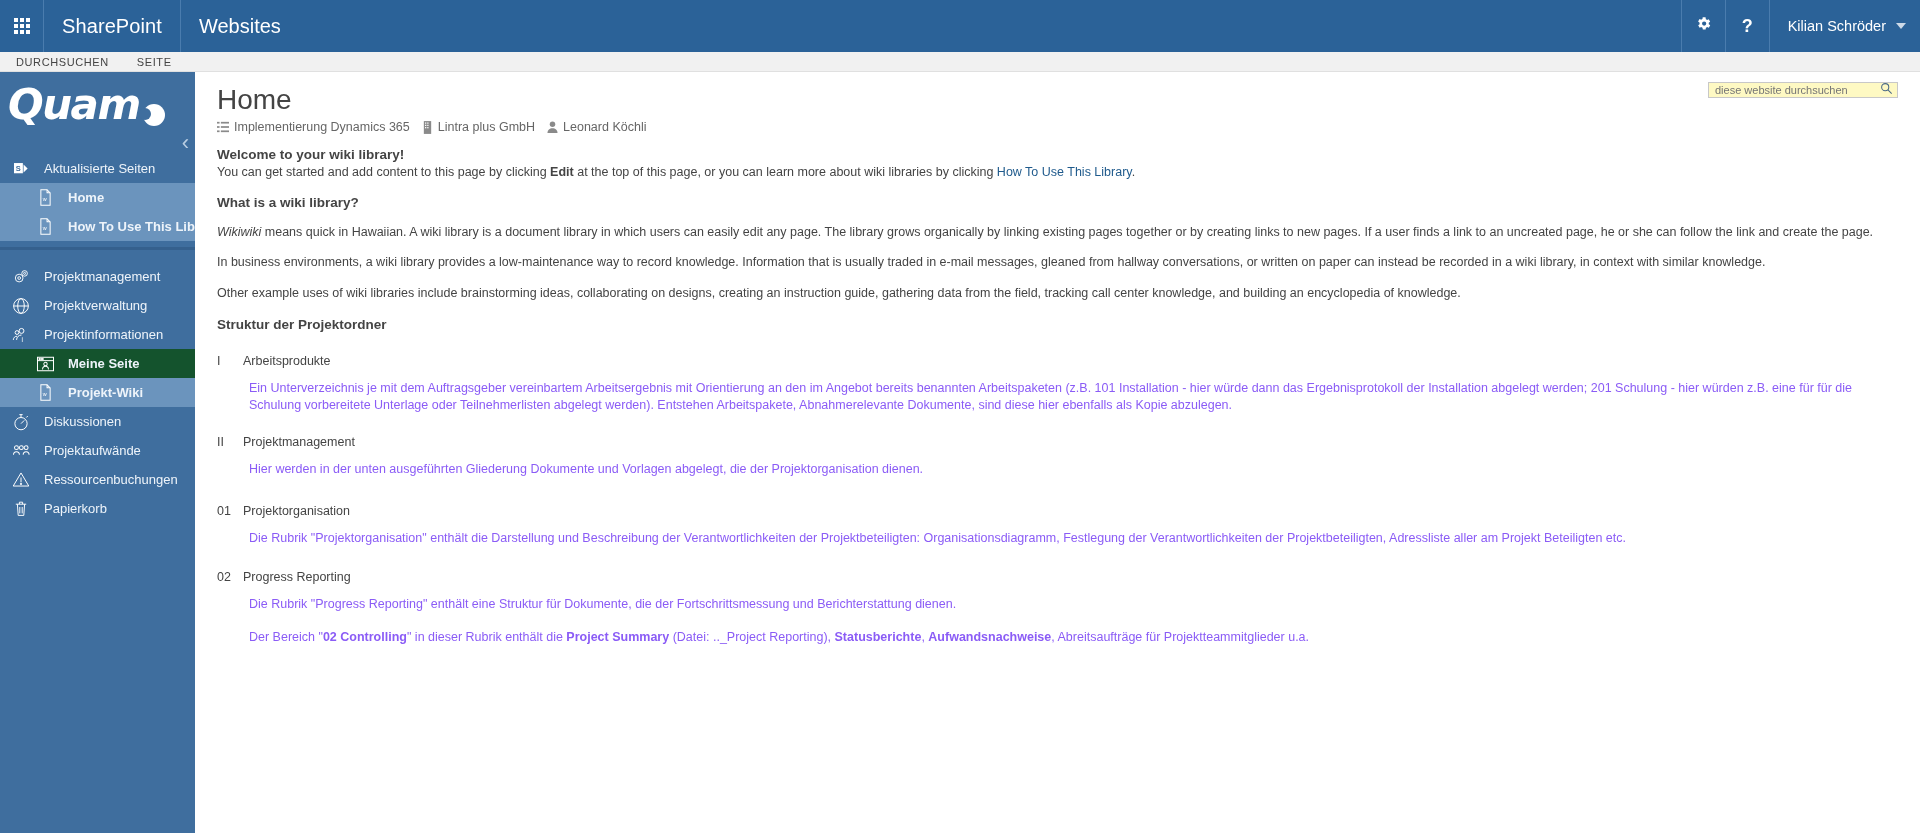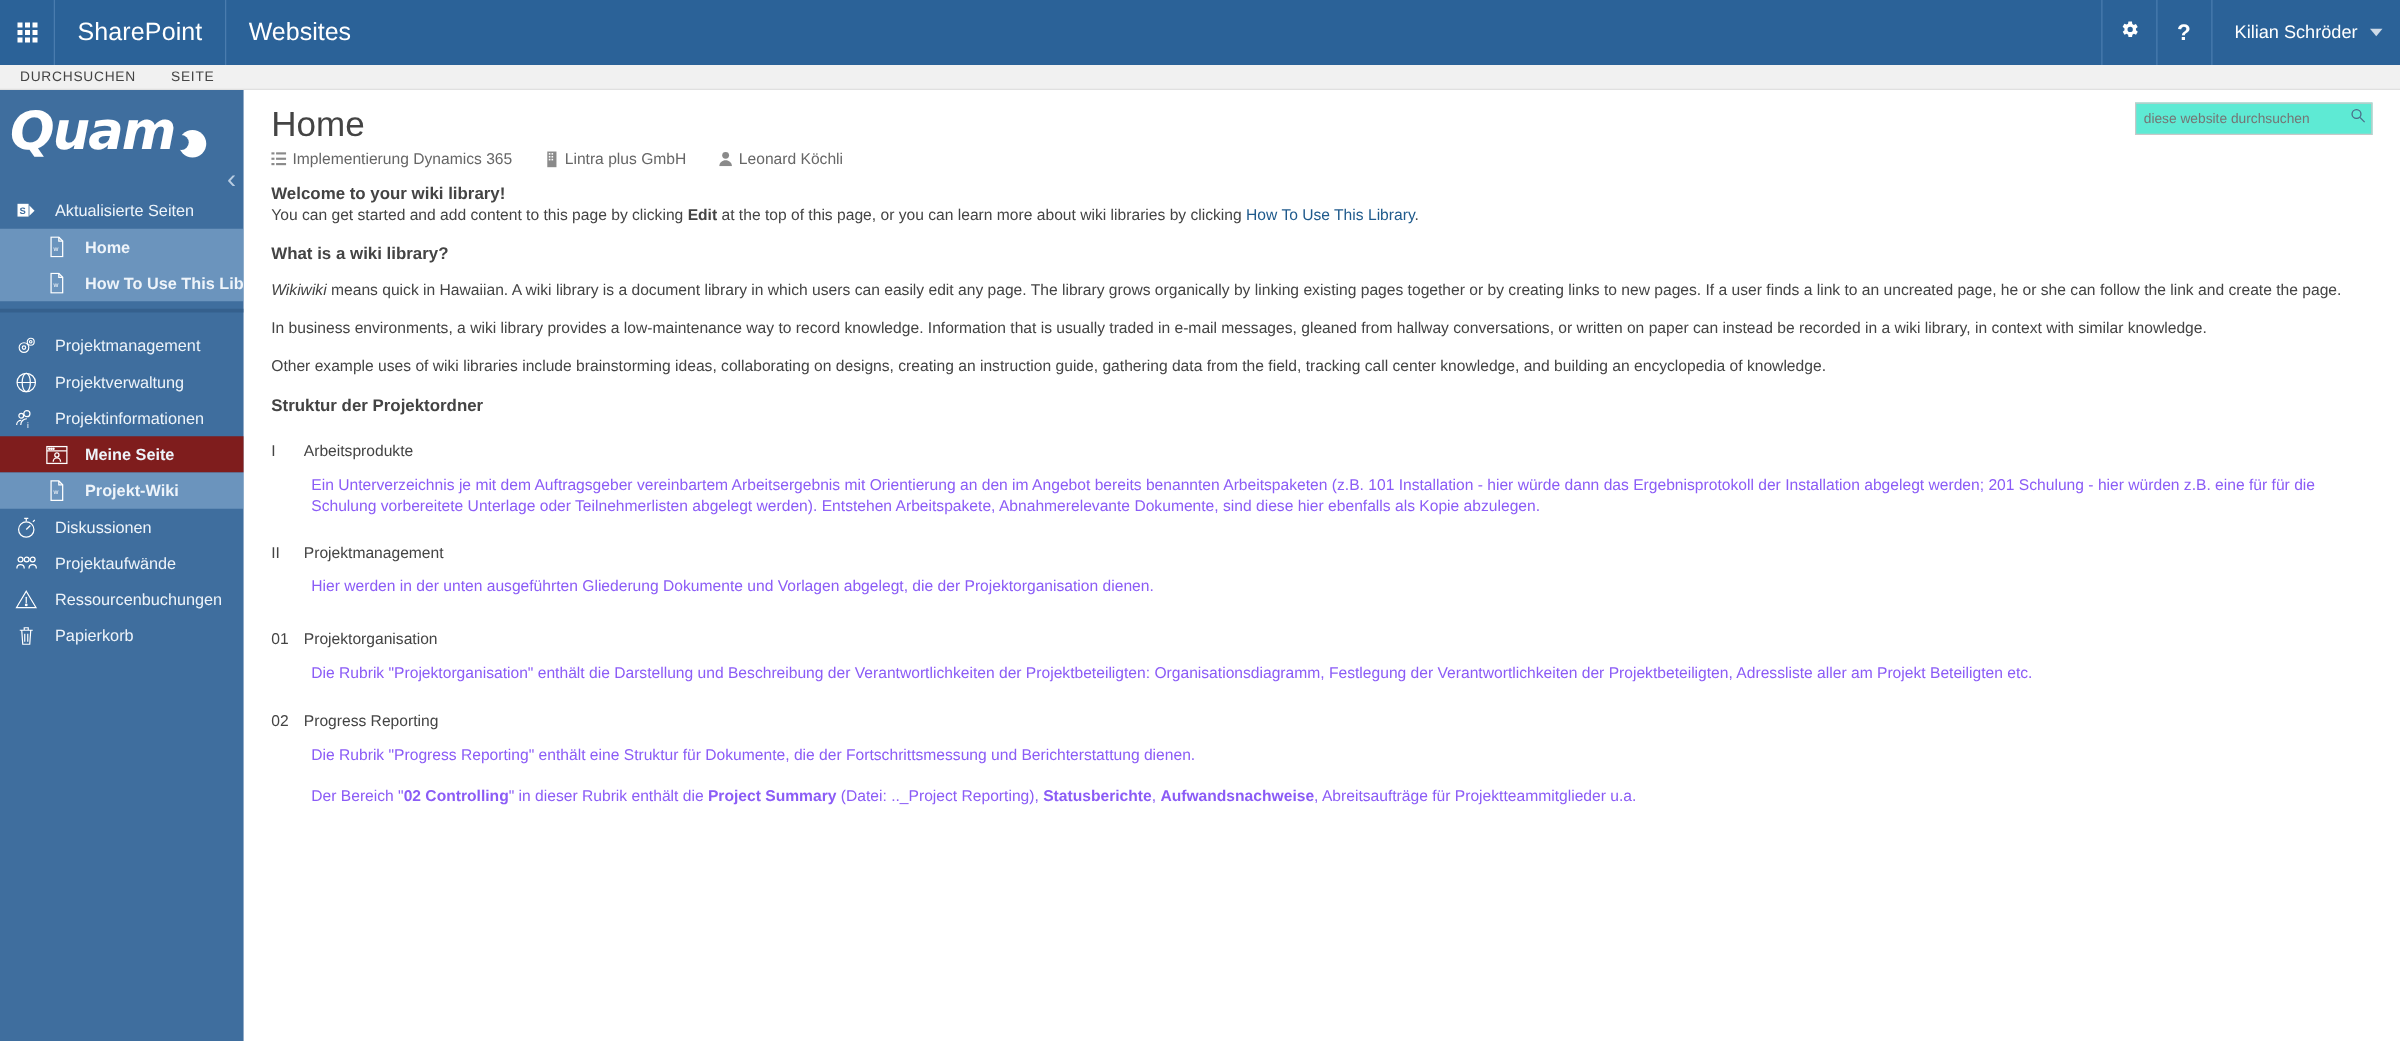"diese website durchsuchen" .search-box { background: #5eead4 -> #fef9c3; height: 26px -> 16px }
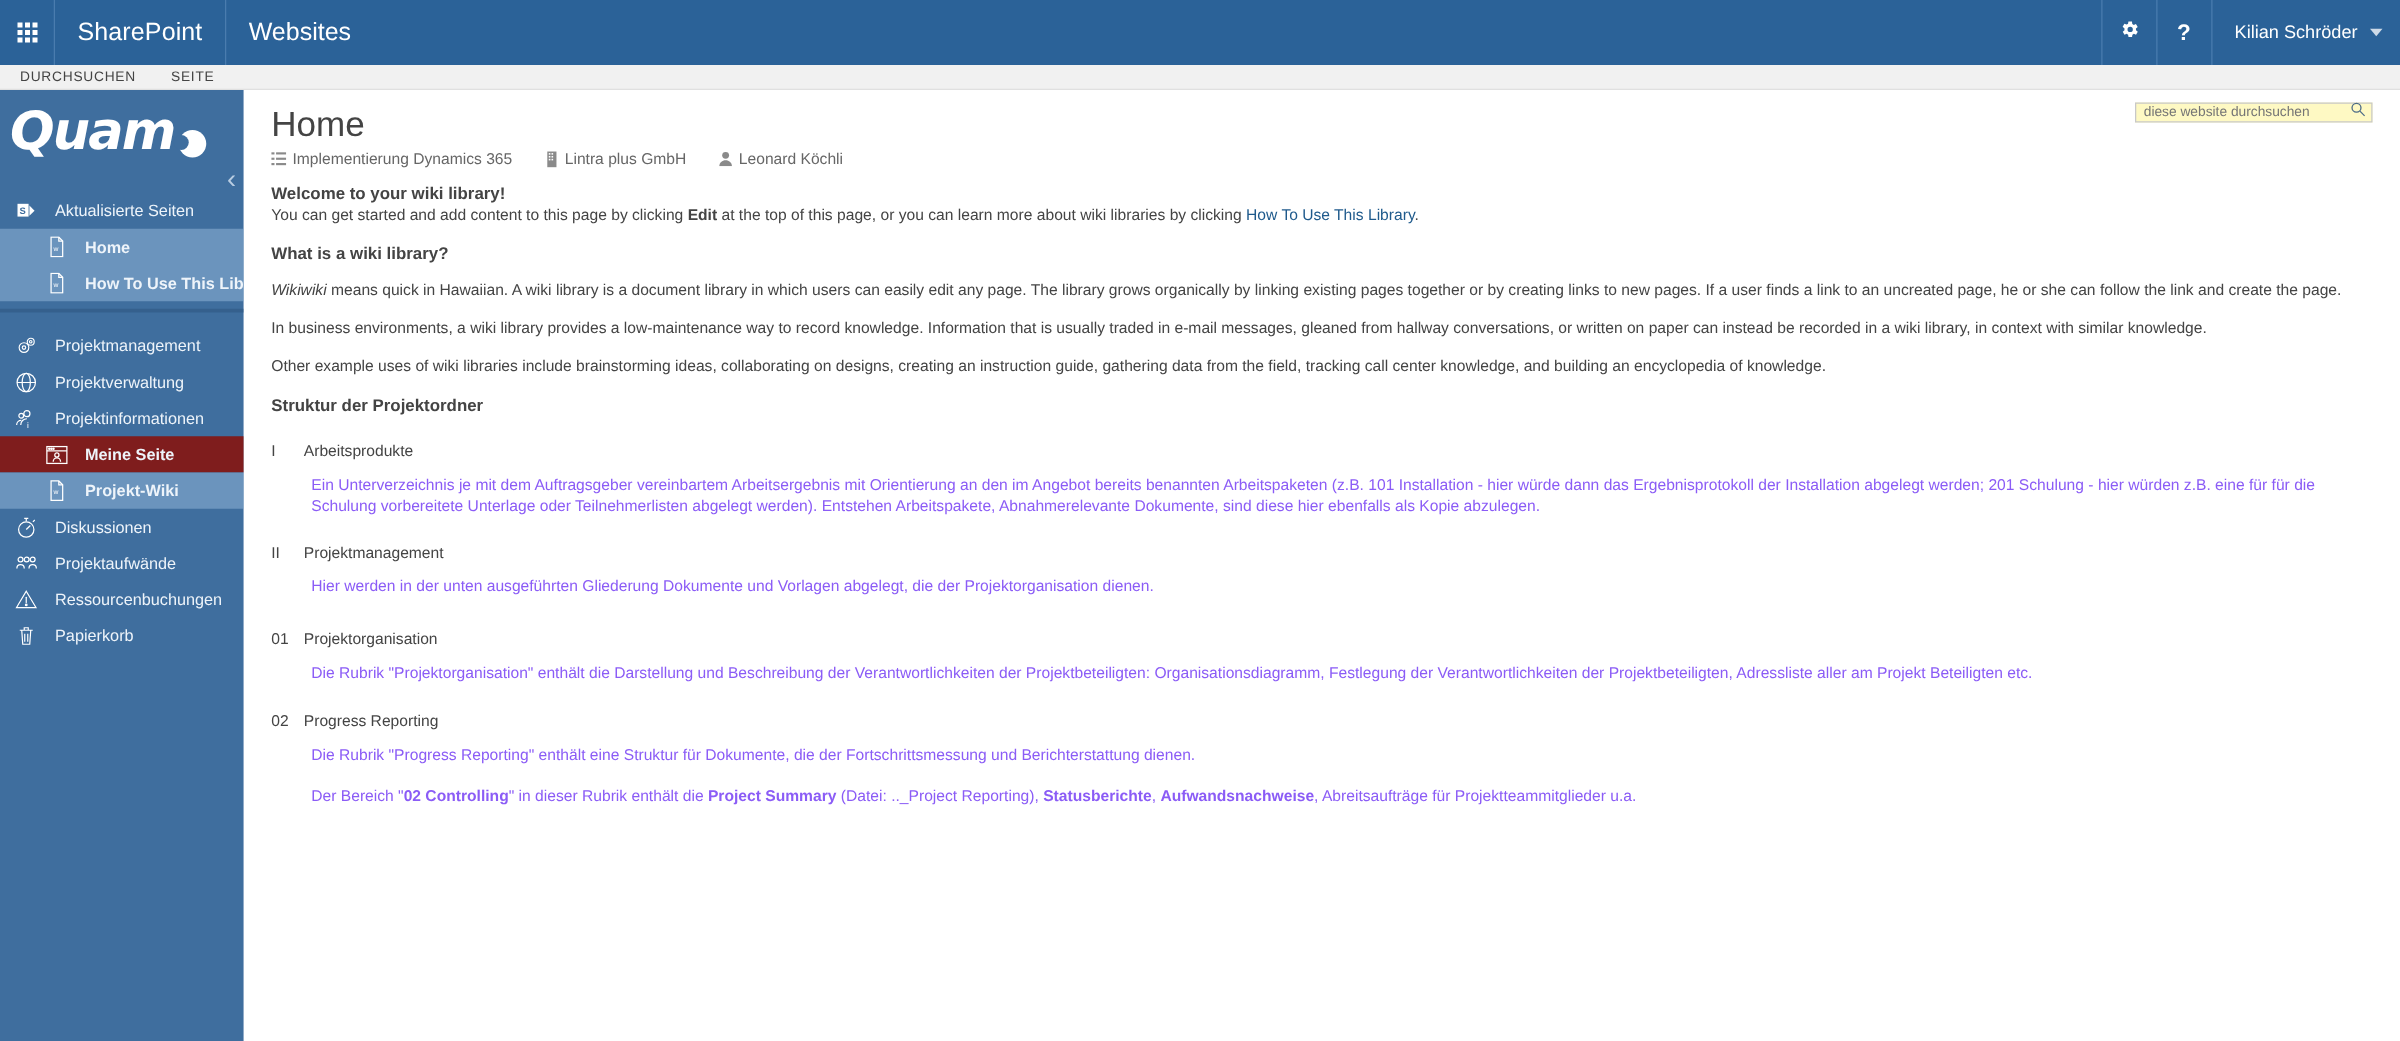"Implementierung Dynamics 365" .page-meta { gap: 26px -> 12px }
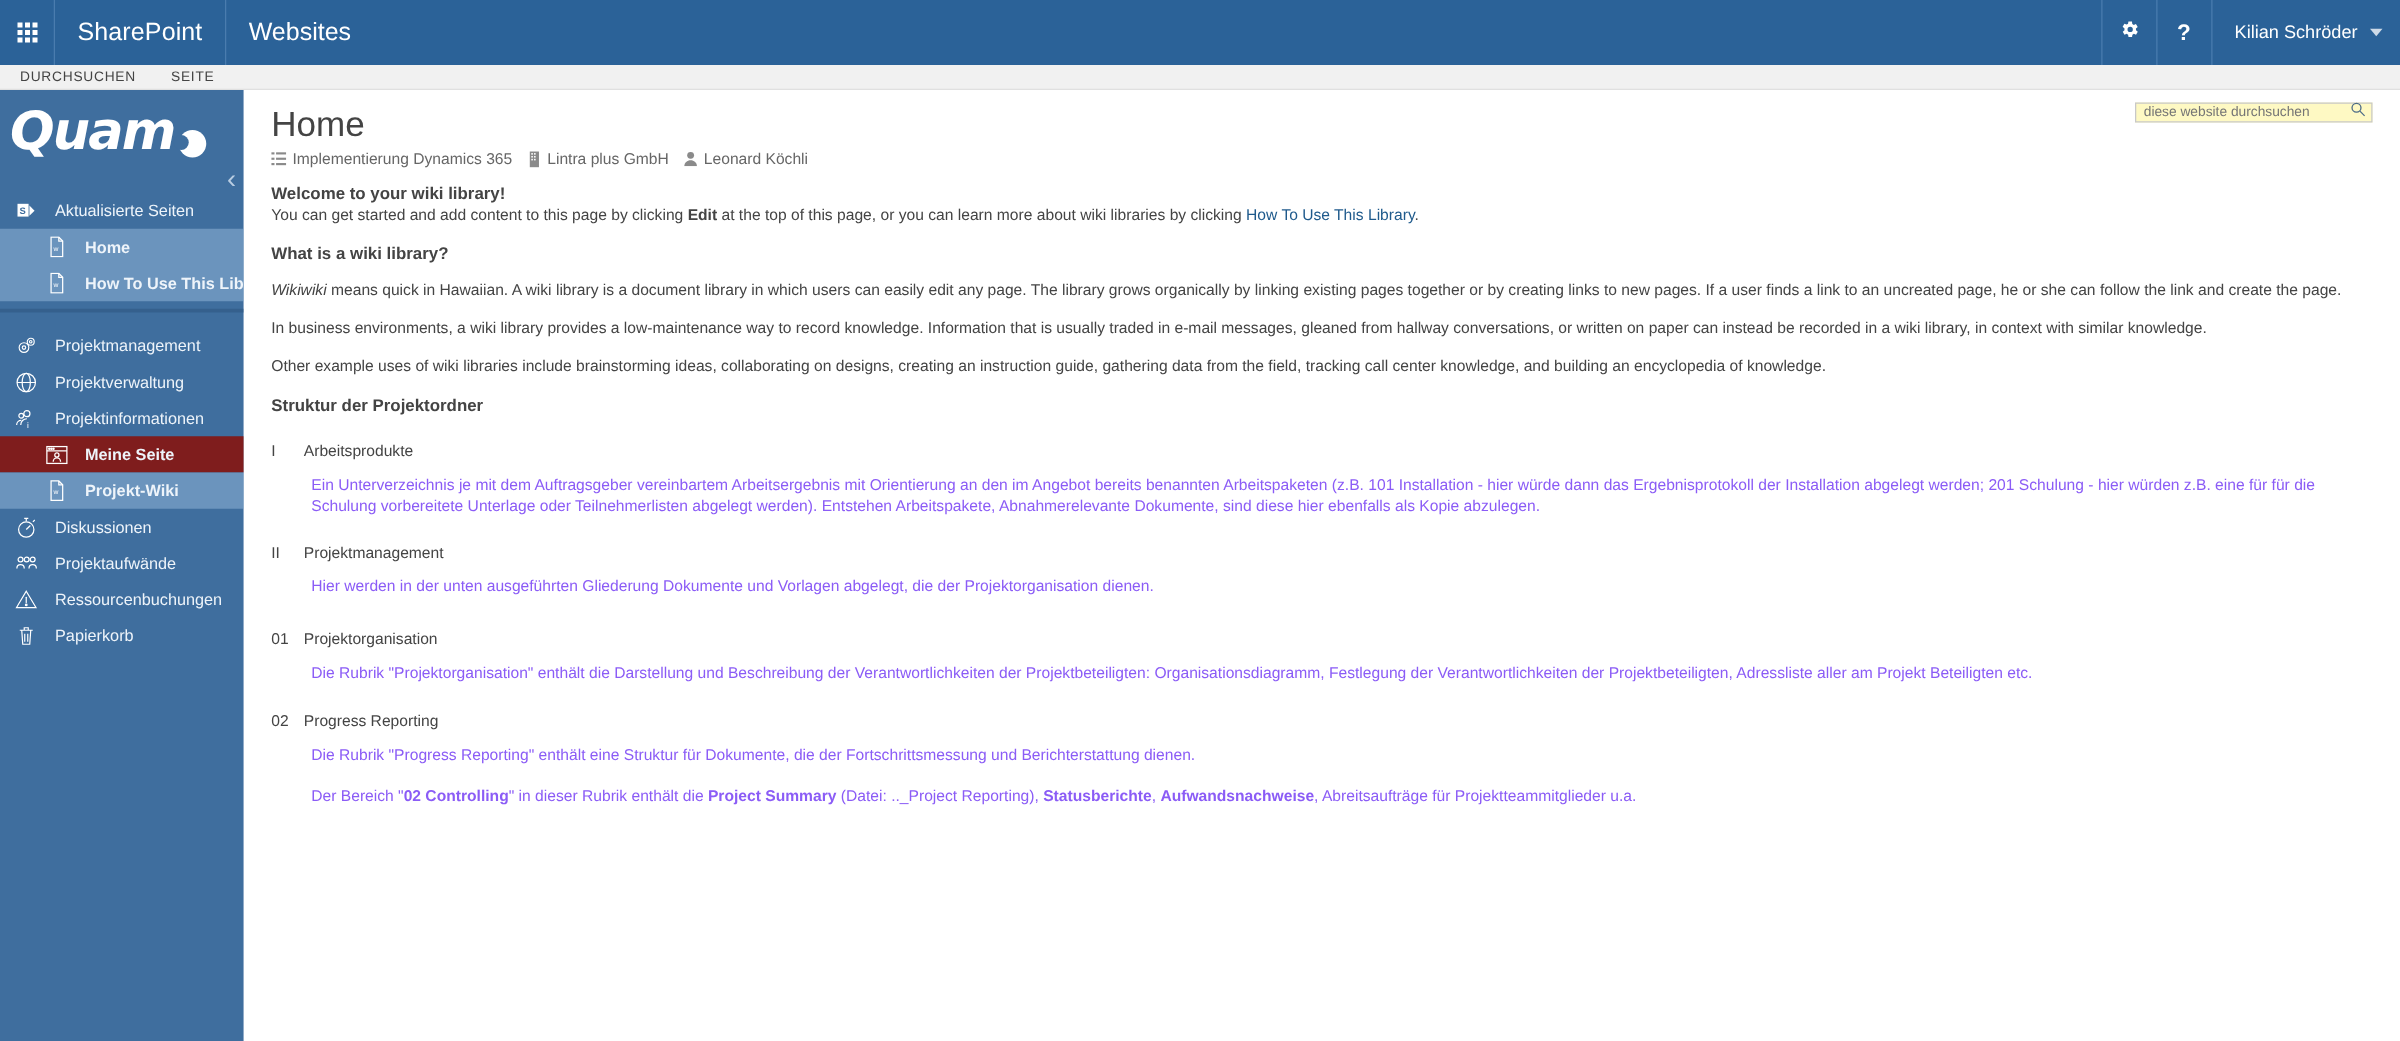"Meine Seite" .nav-item.selected-light { background: #7f1d1d -> #14532d }
